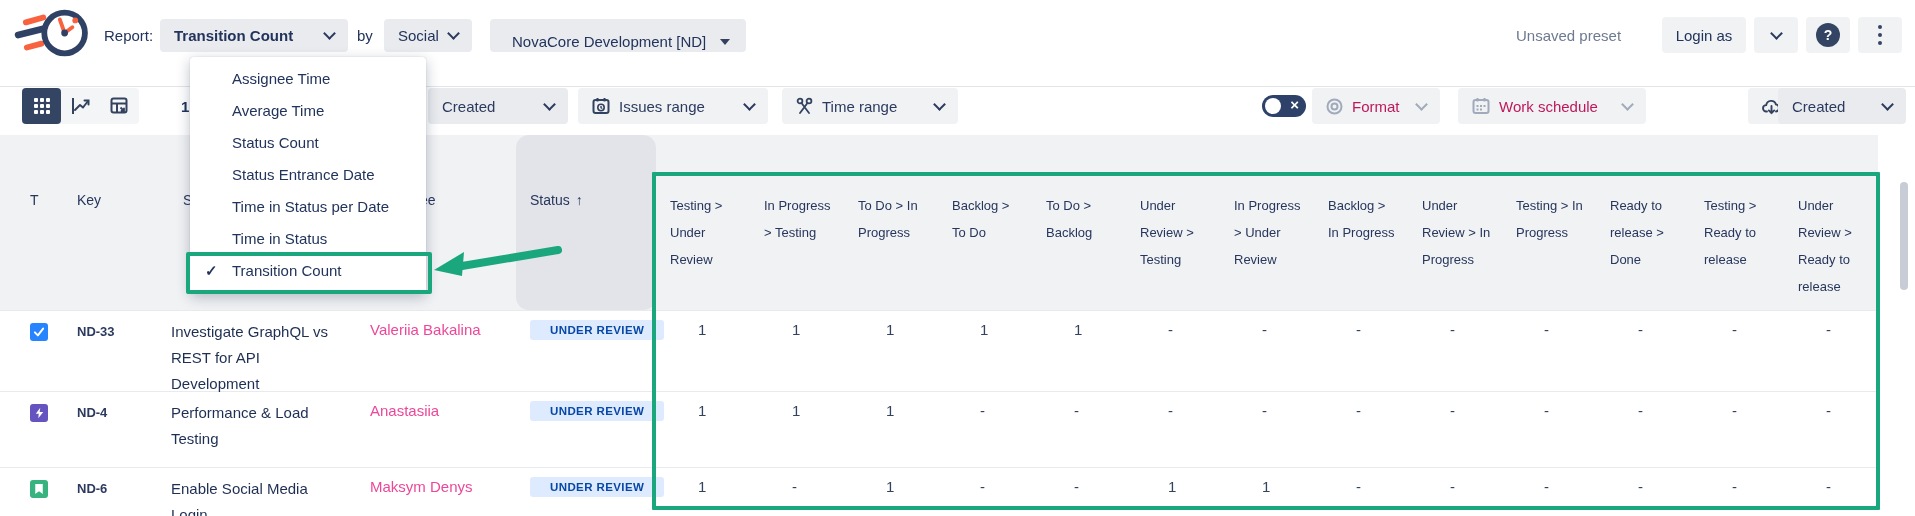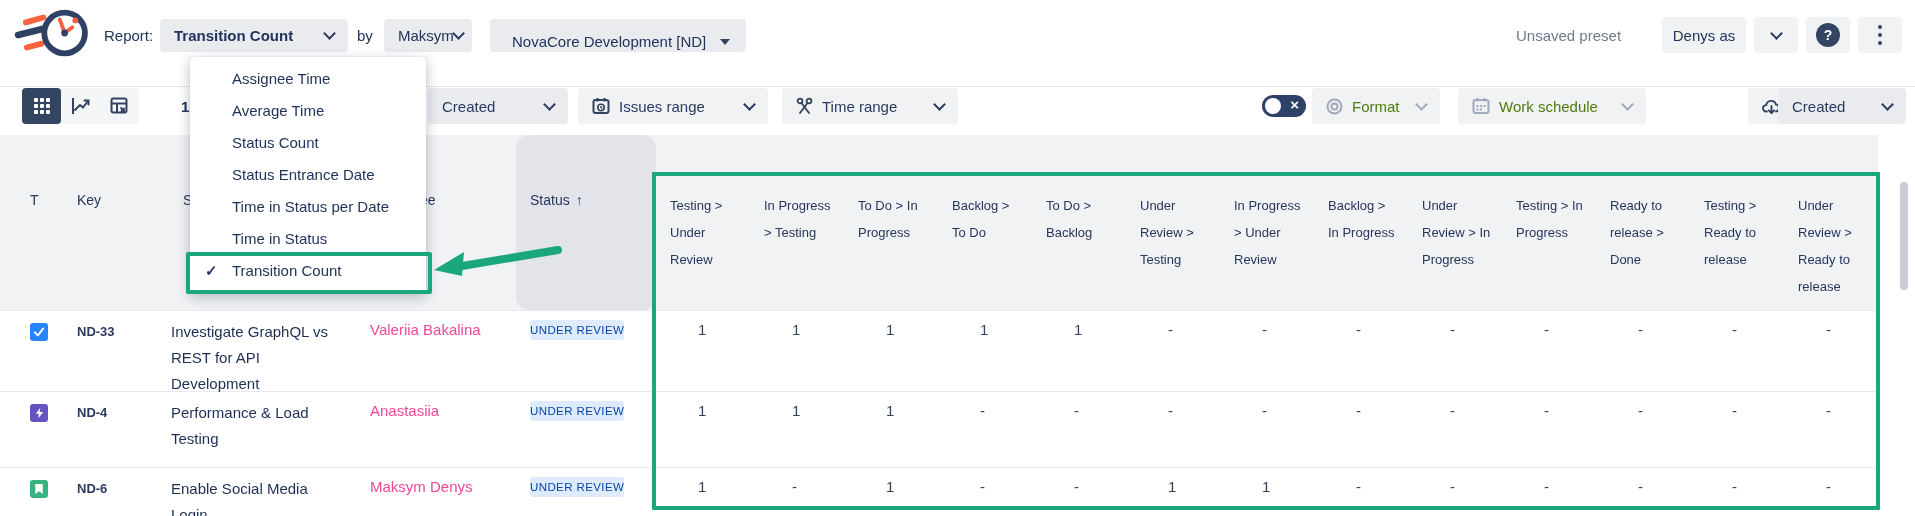"Maksym" span.lbl { text: Maksym -> Social }
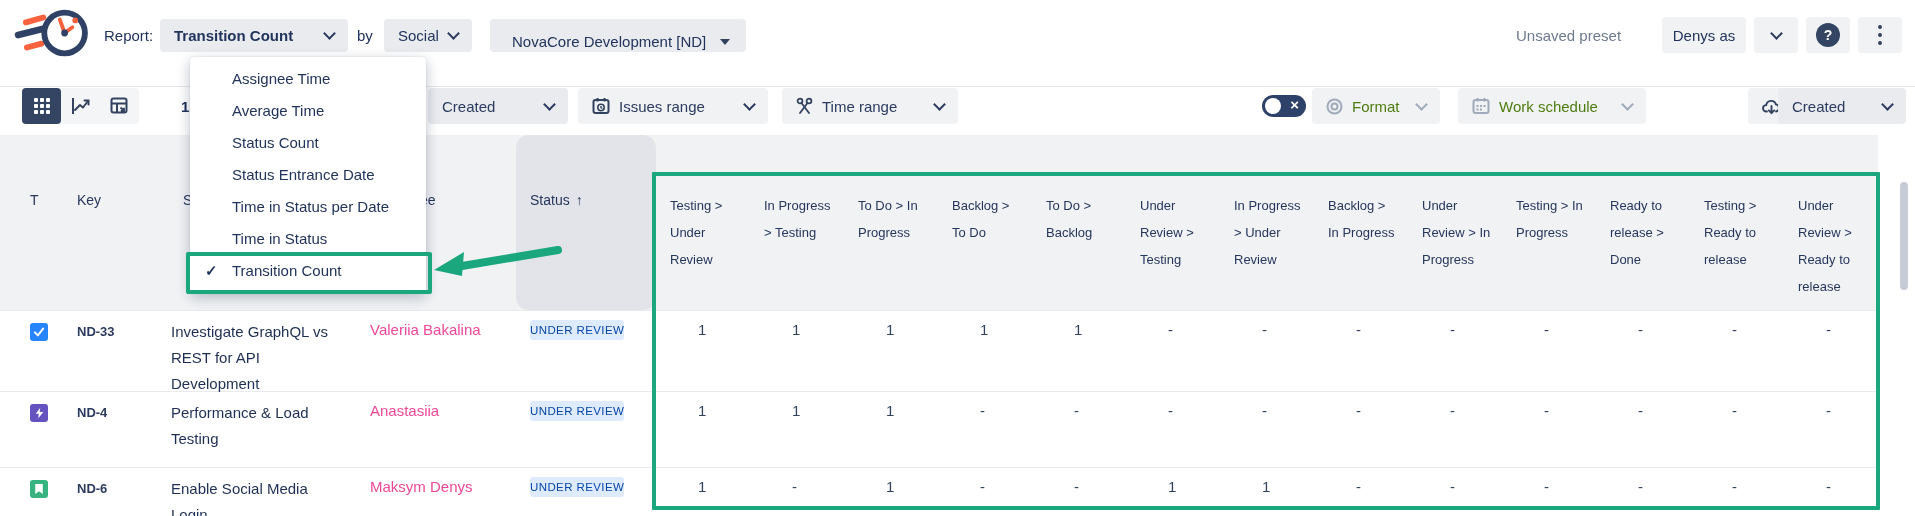"Denys as" span { text: Denys -> Login }
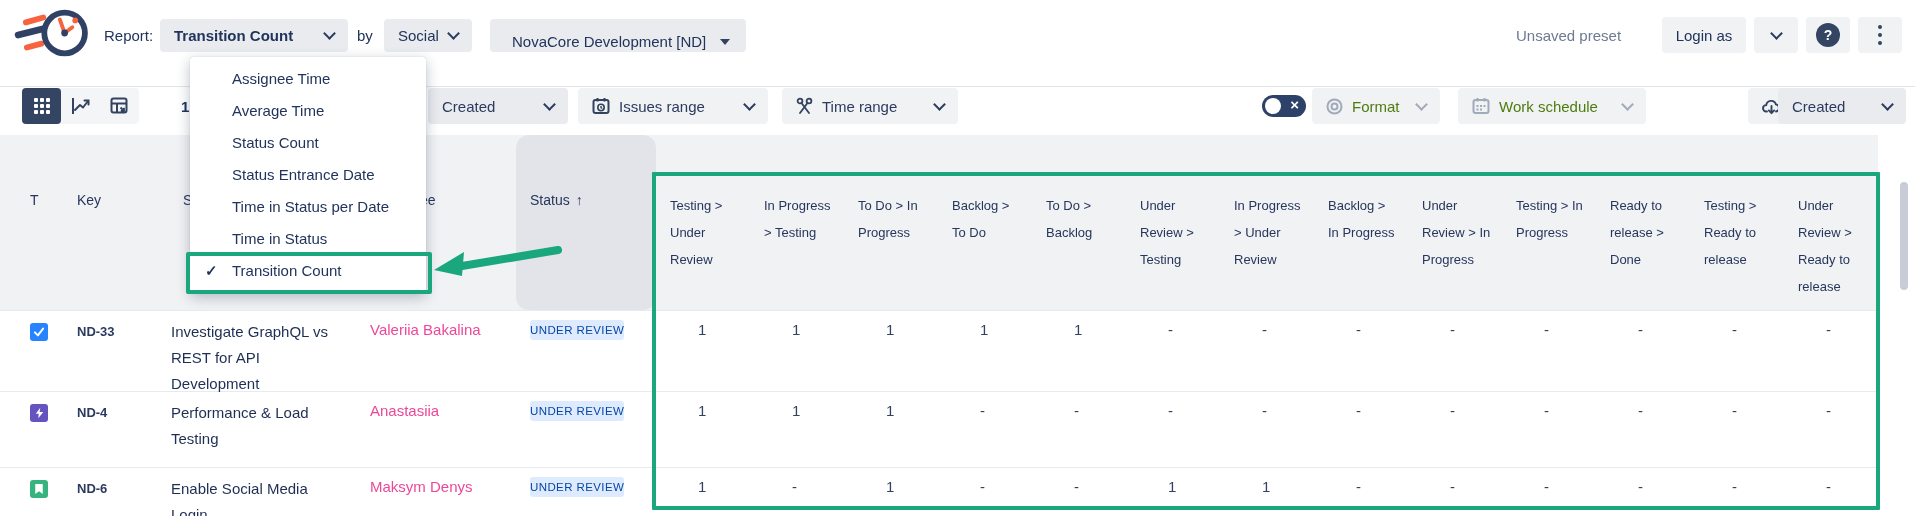"Format" .tool-btn.disabled { color: #4d7c0f -> #be185d }
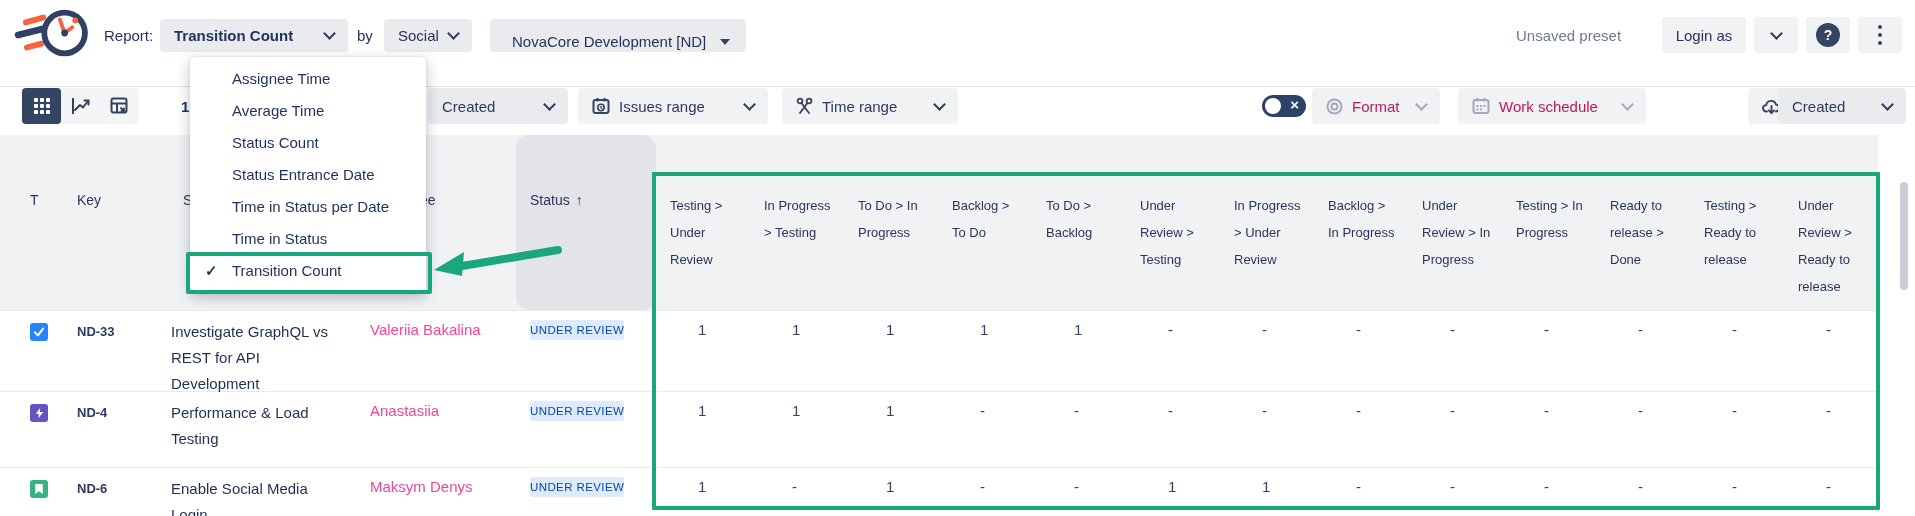"UNDER REVIEW" .badge { font-weight: 400 -> 700; padding: 4px 0 -> 4px 20px }
